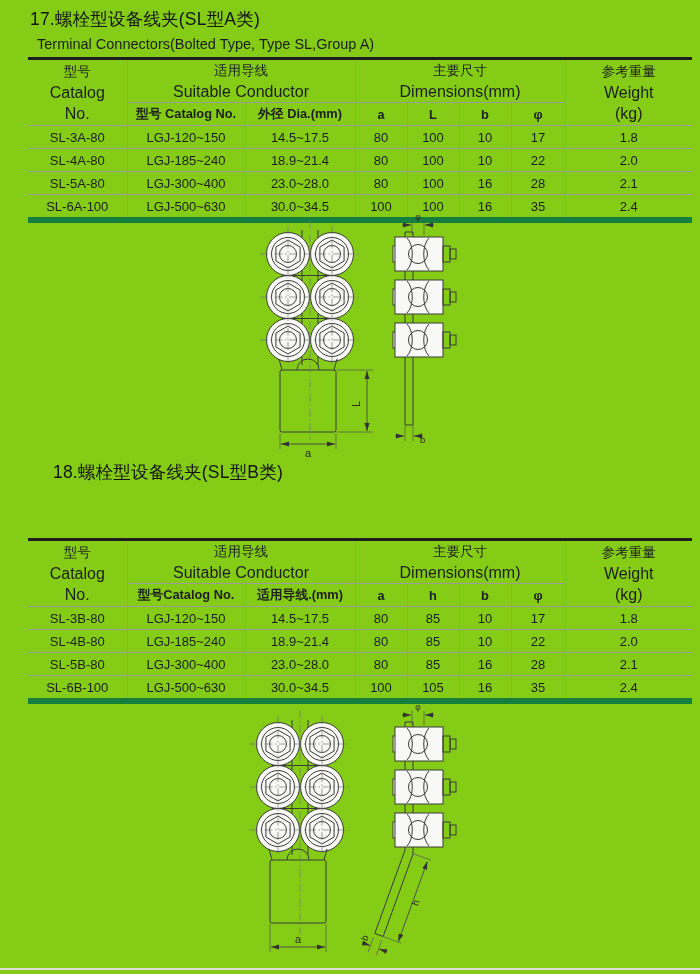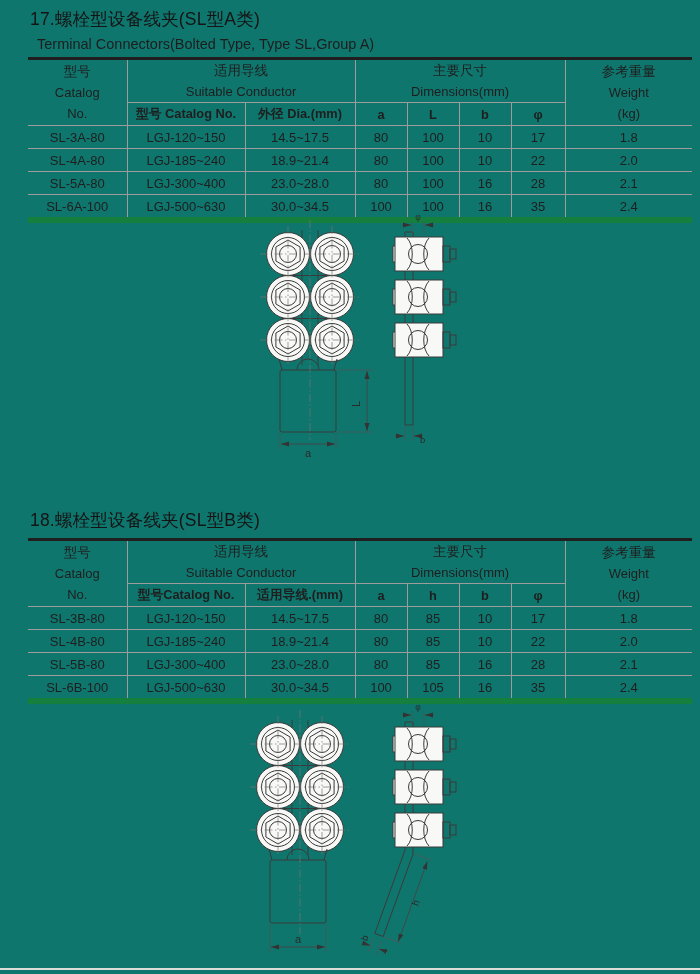"17.螺栓型设备线夹(SL型A类)" #page { background: #0f766e -> #84cc16 }
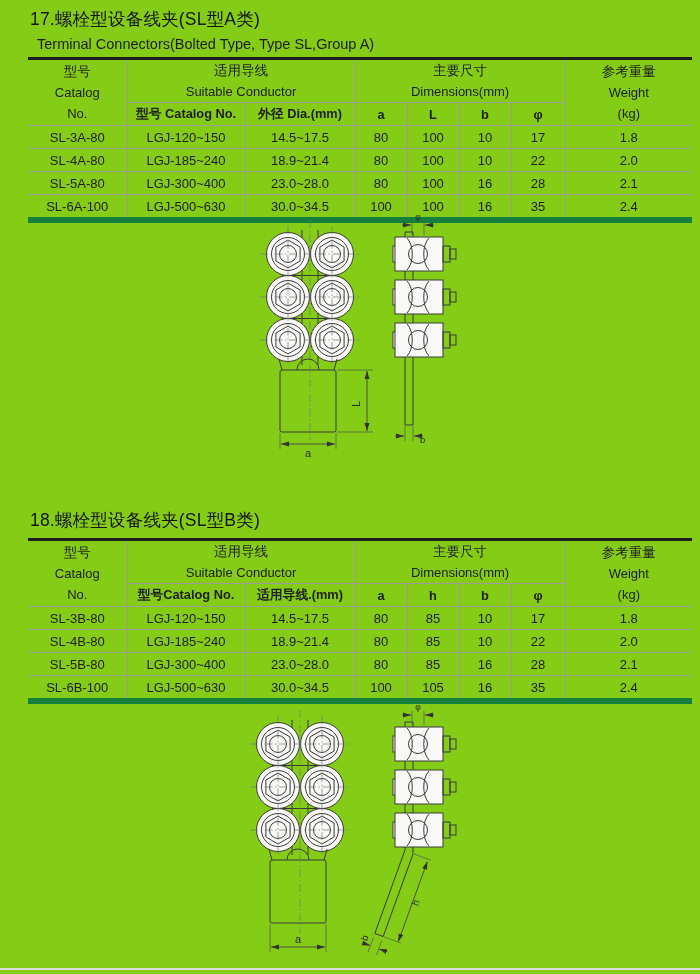"Catalog" .en { font-size: 13px -> 16px }
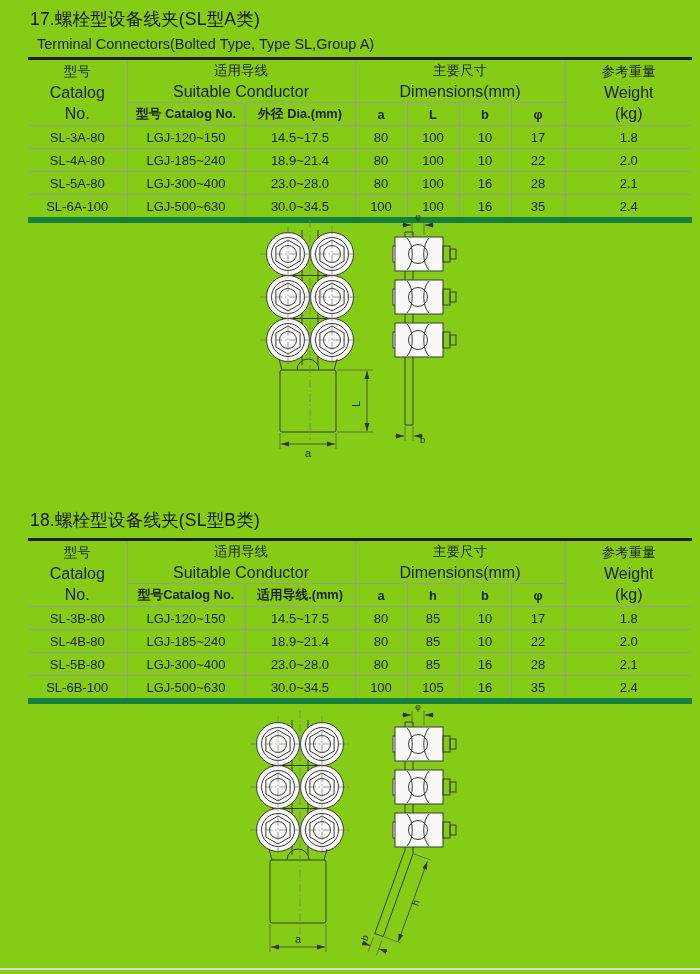"18.螺栓型设备线夹(SL型B类)" div.heading { margin-left: none -> 23px; top: 508px -> 460px }
